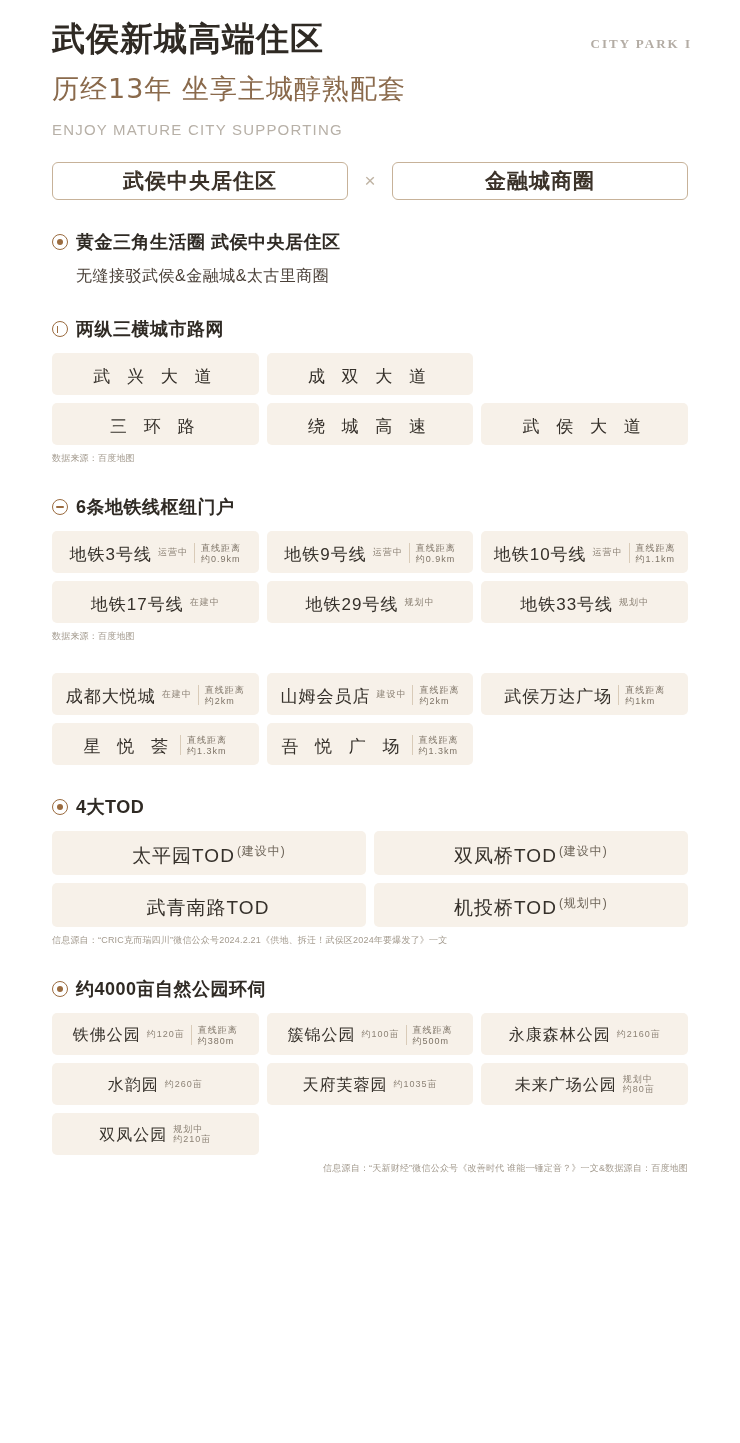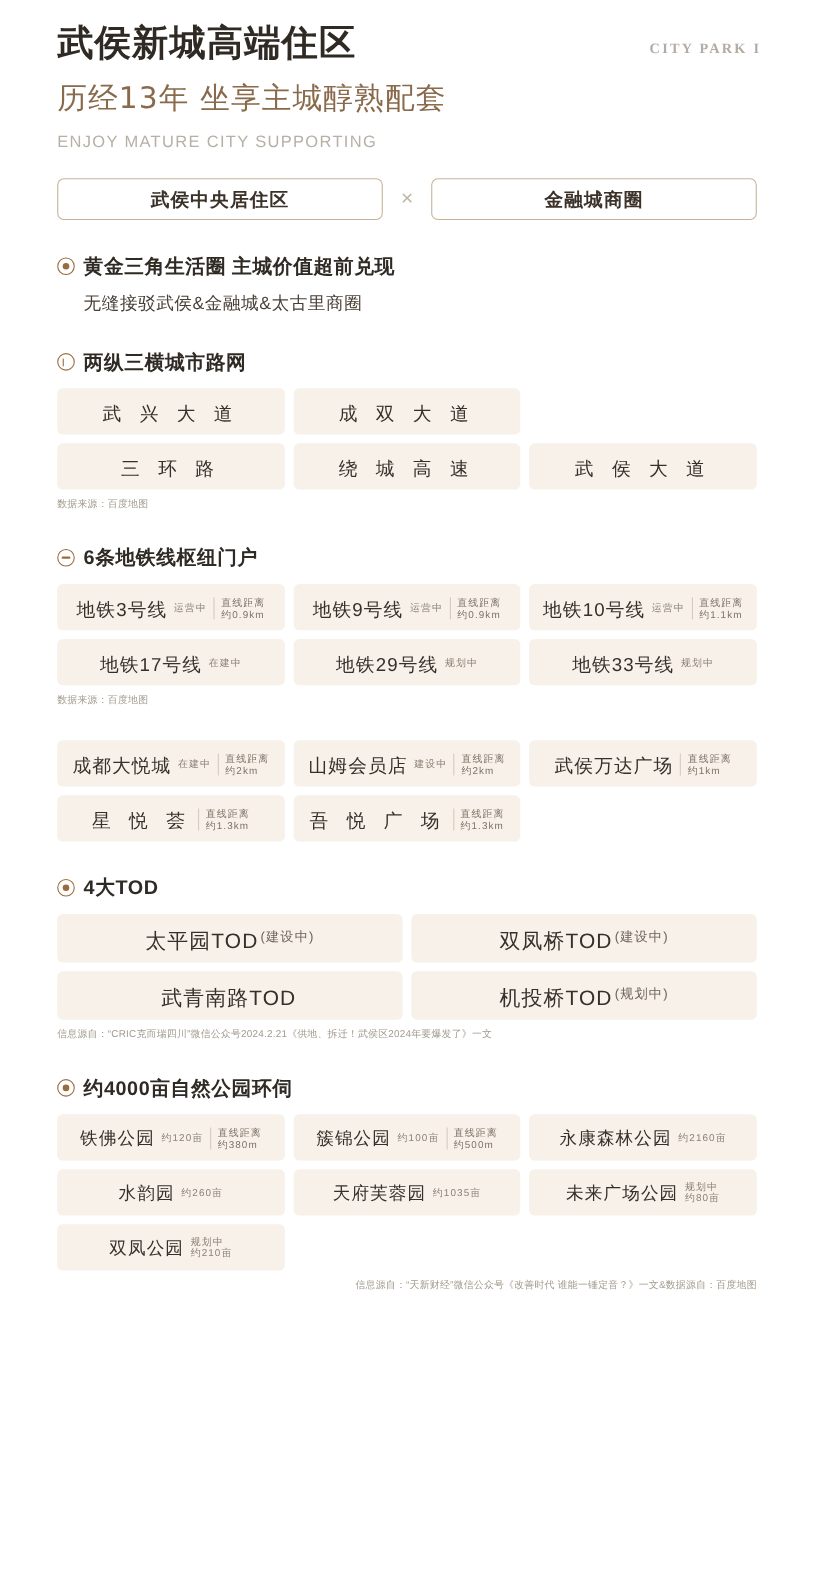"武侯中央居住区" .pill { font-size: 17px -> 21px }
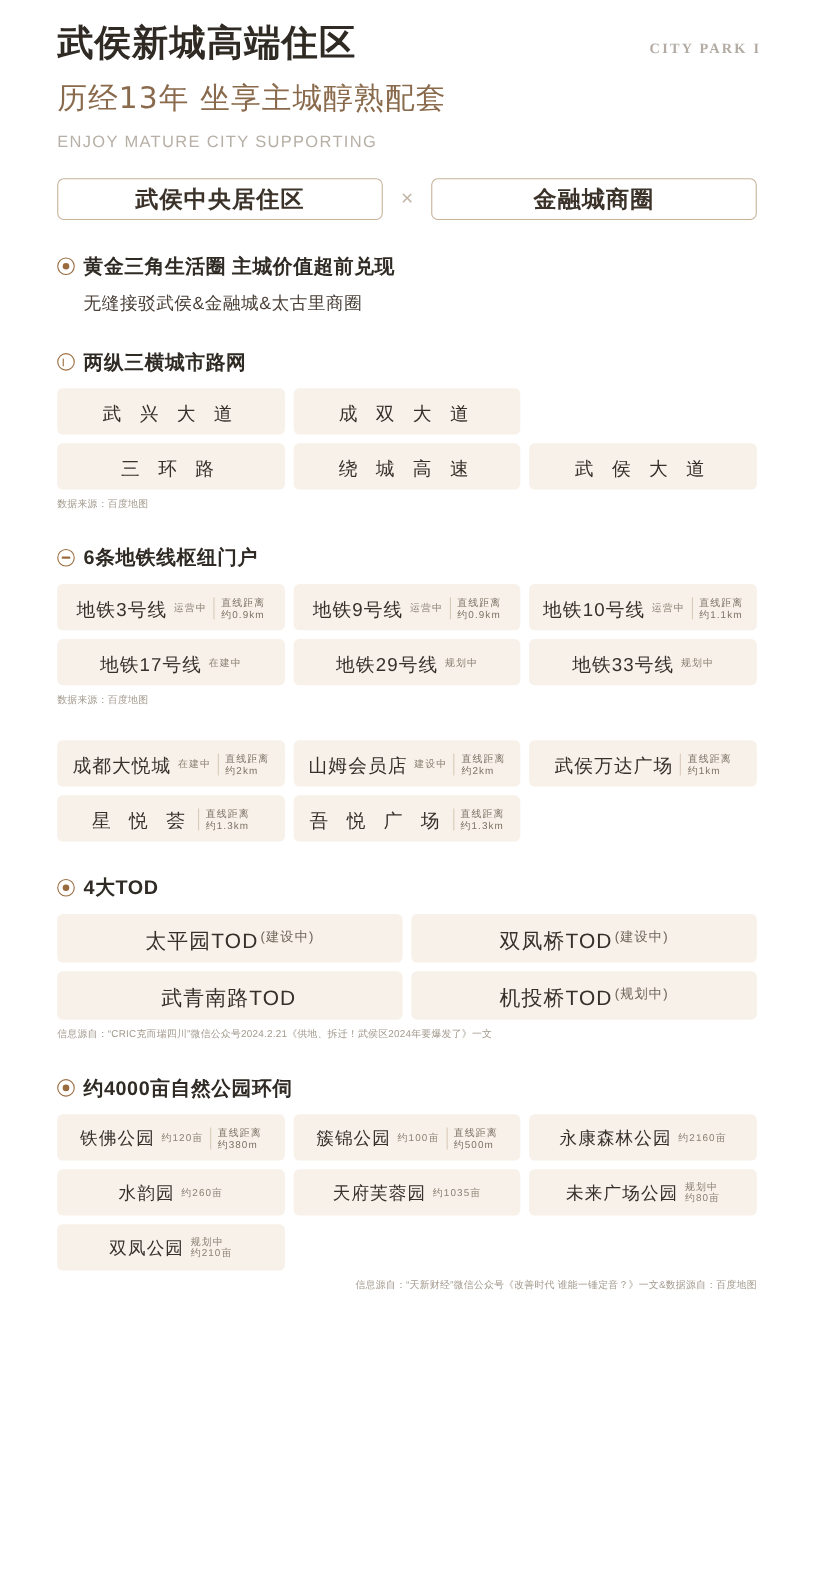"黄金三角生活圈 主城价值超前兑现" span.sec-title { text: 主城价值超前兑现 -> 武侯中央居住区 }
